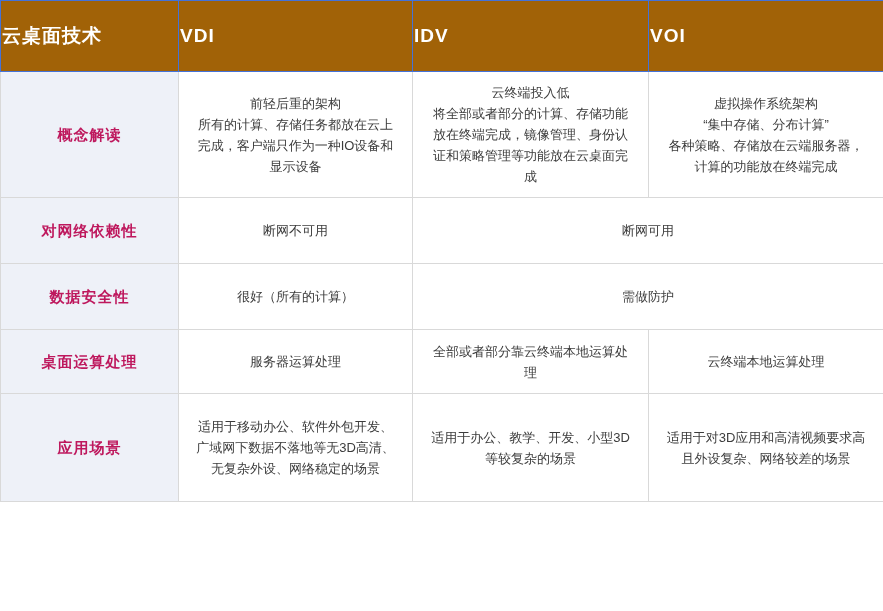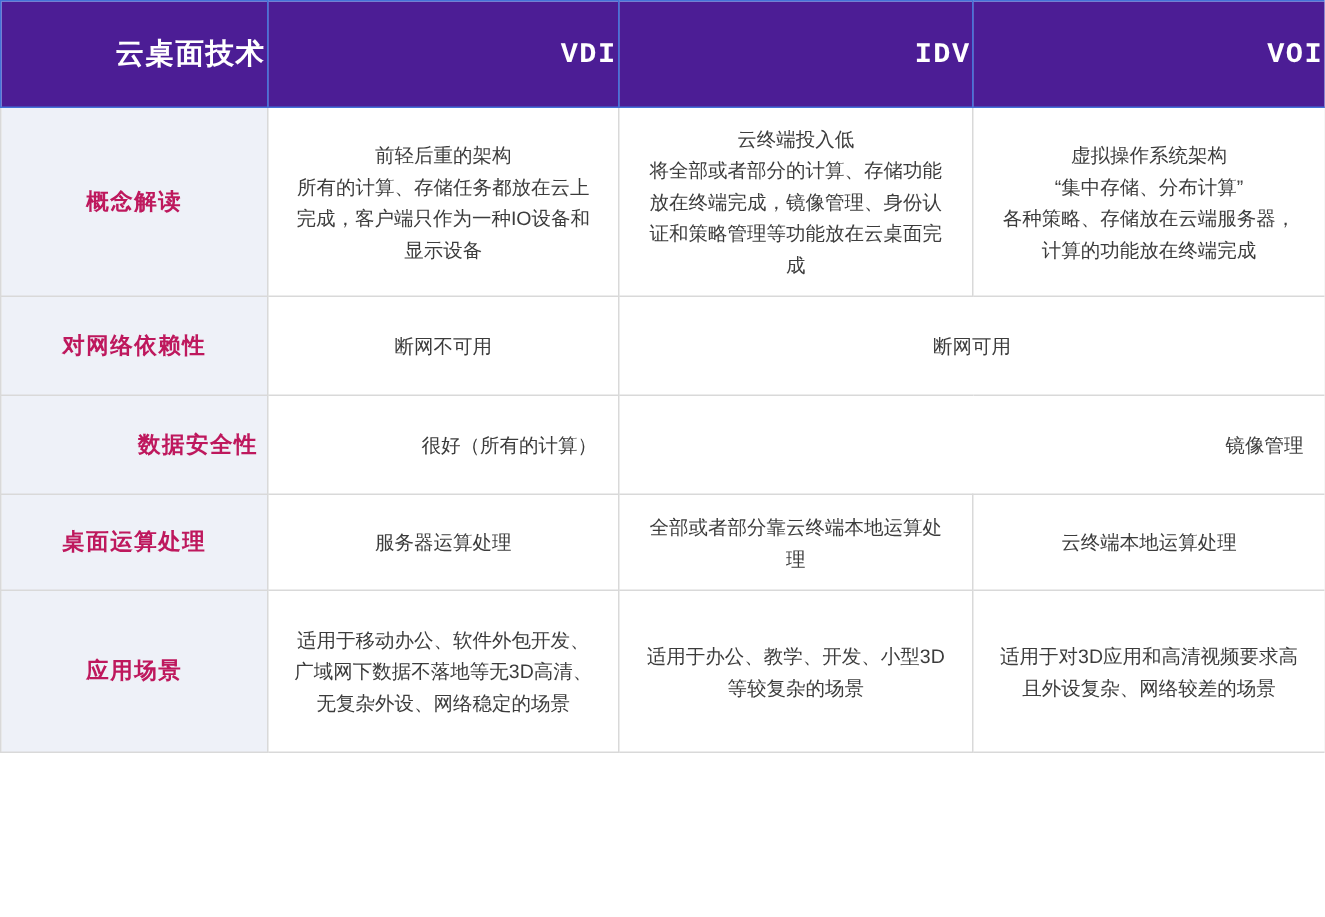"云桌面技术" thead th { background: #4c1d95 -> #a16207; font-family: Liberation Mono, monospace -> none; text-align: right -> left }
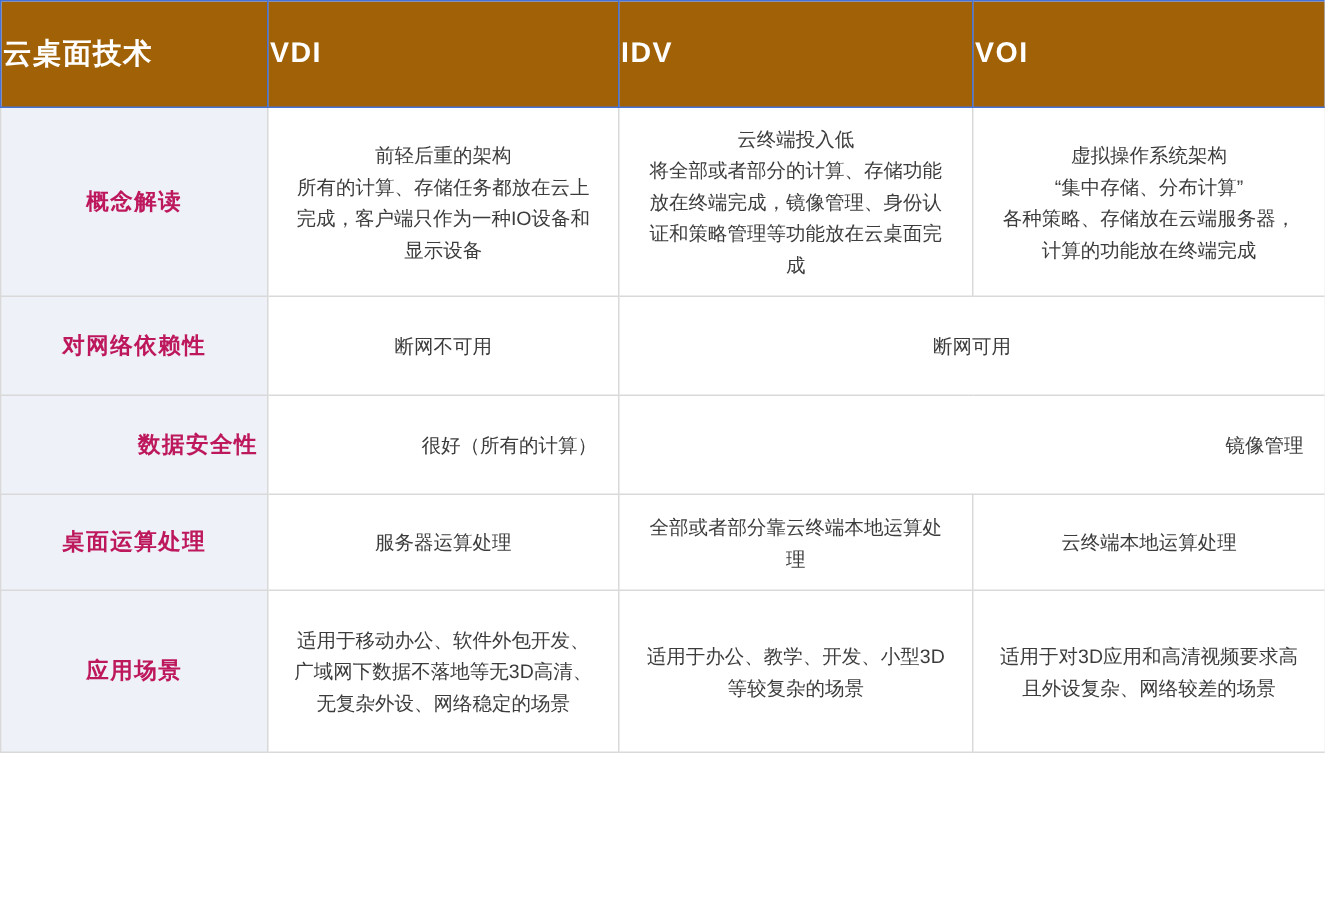"数据安全性" tbody tr.r-sec td { text-align: right -> none }
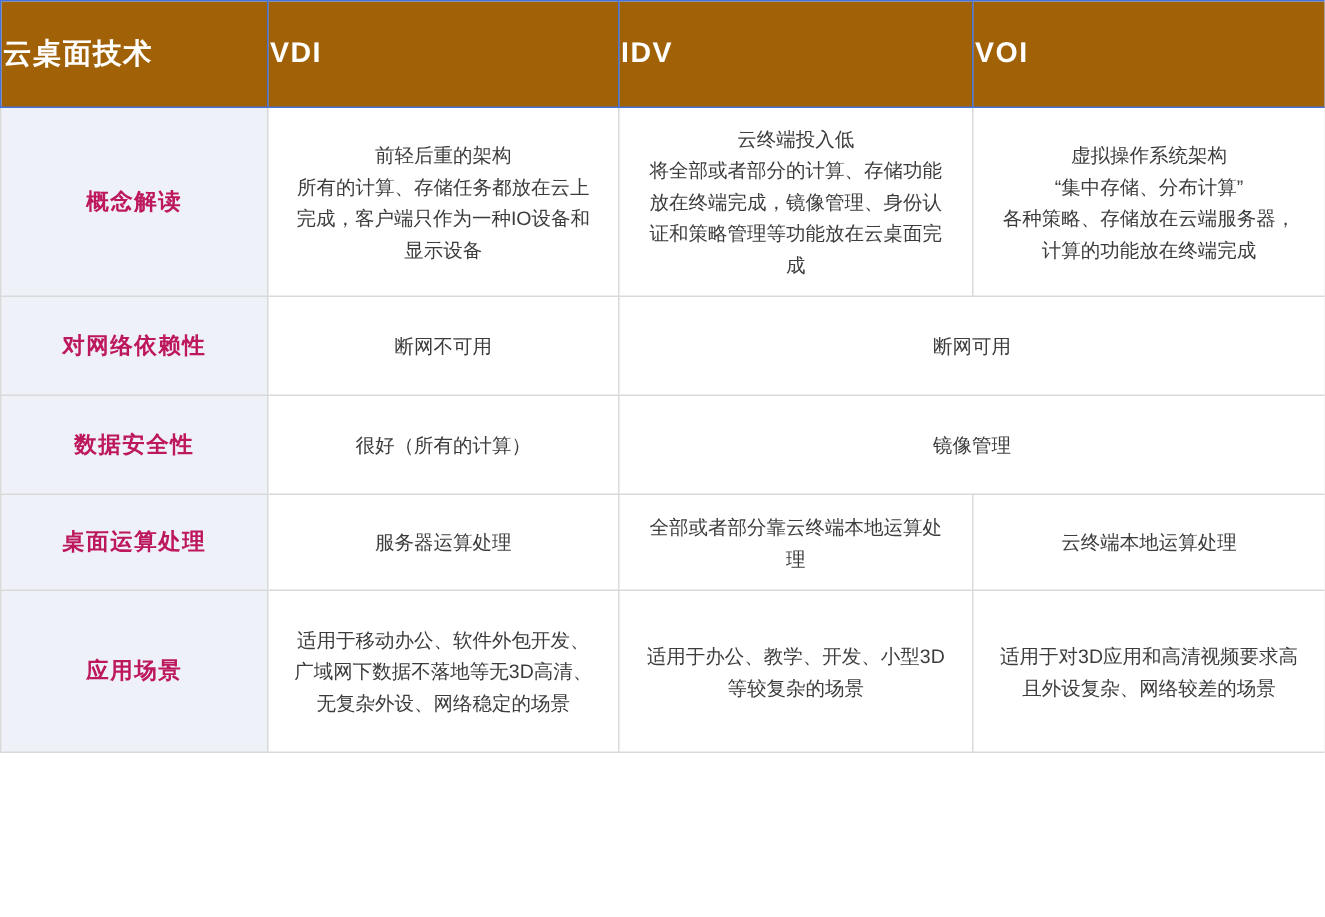"镜像管理" span.txt { text: 镜像管理 -> 需做防护 }
